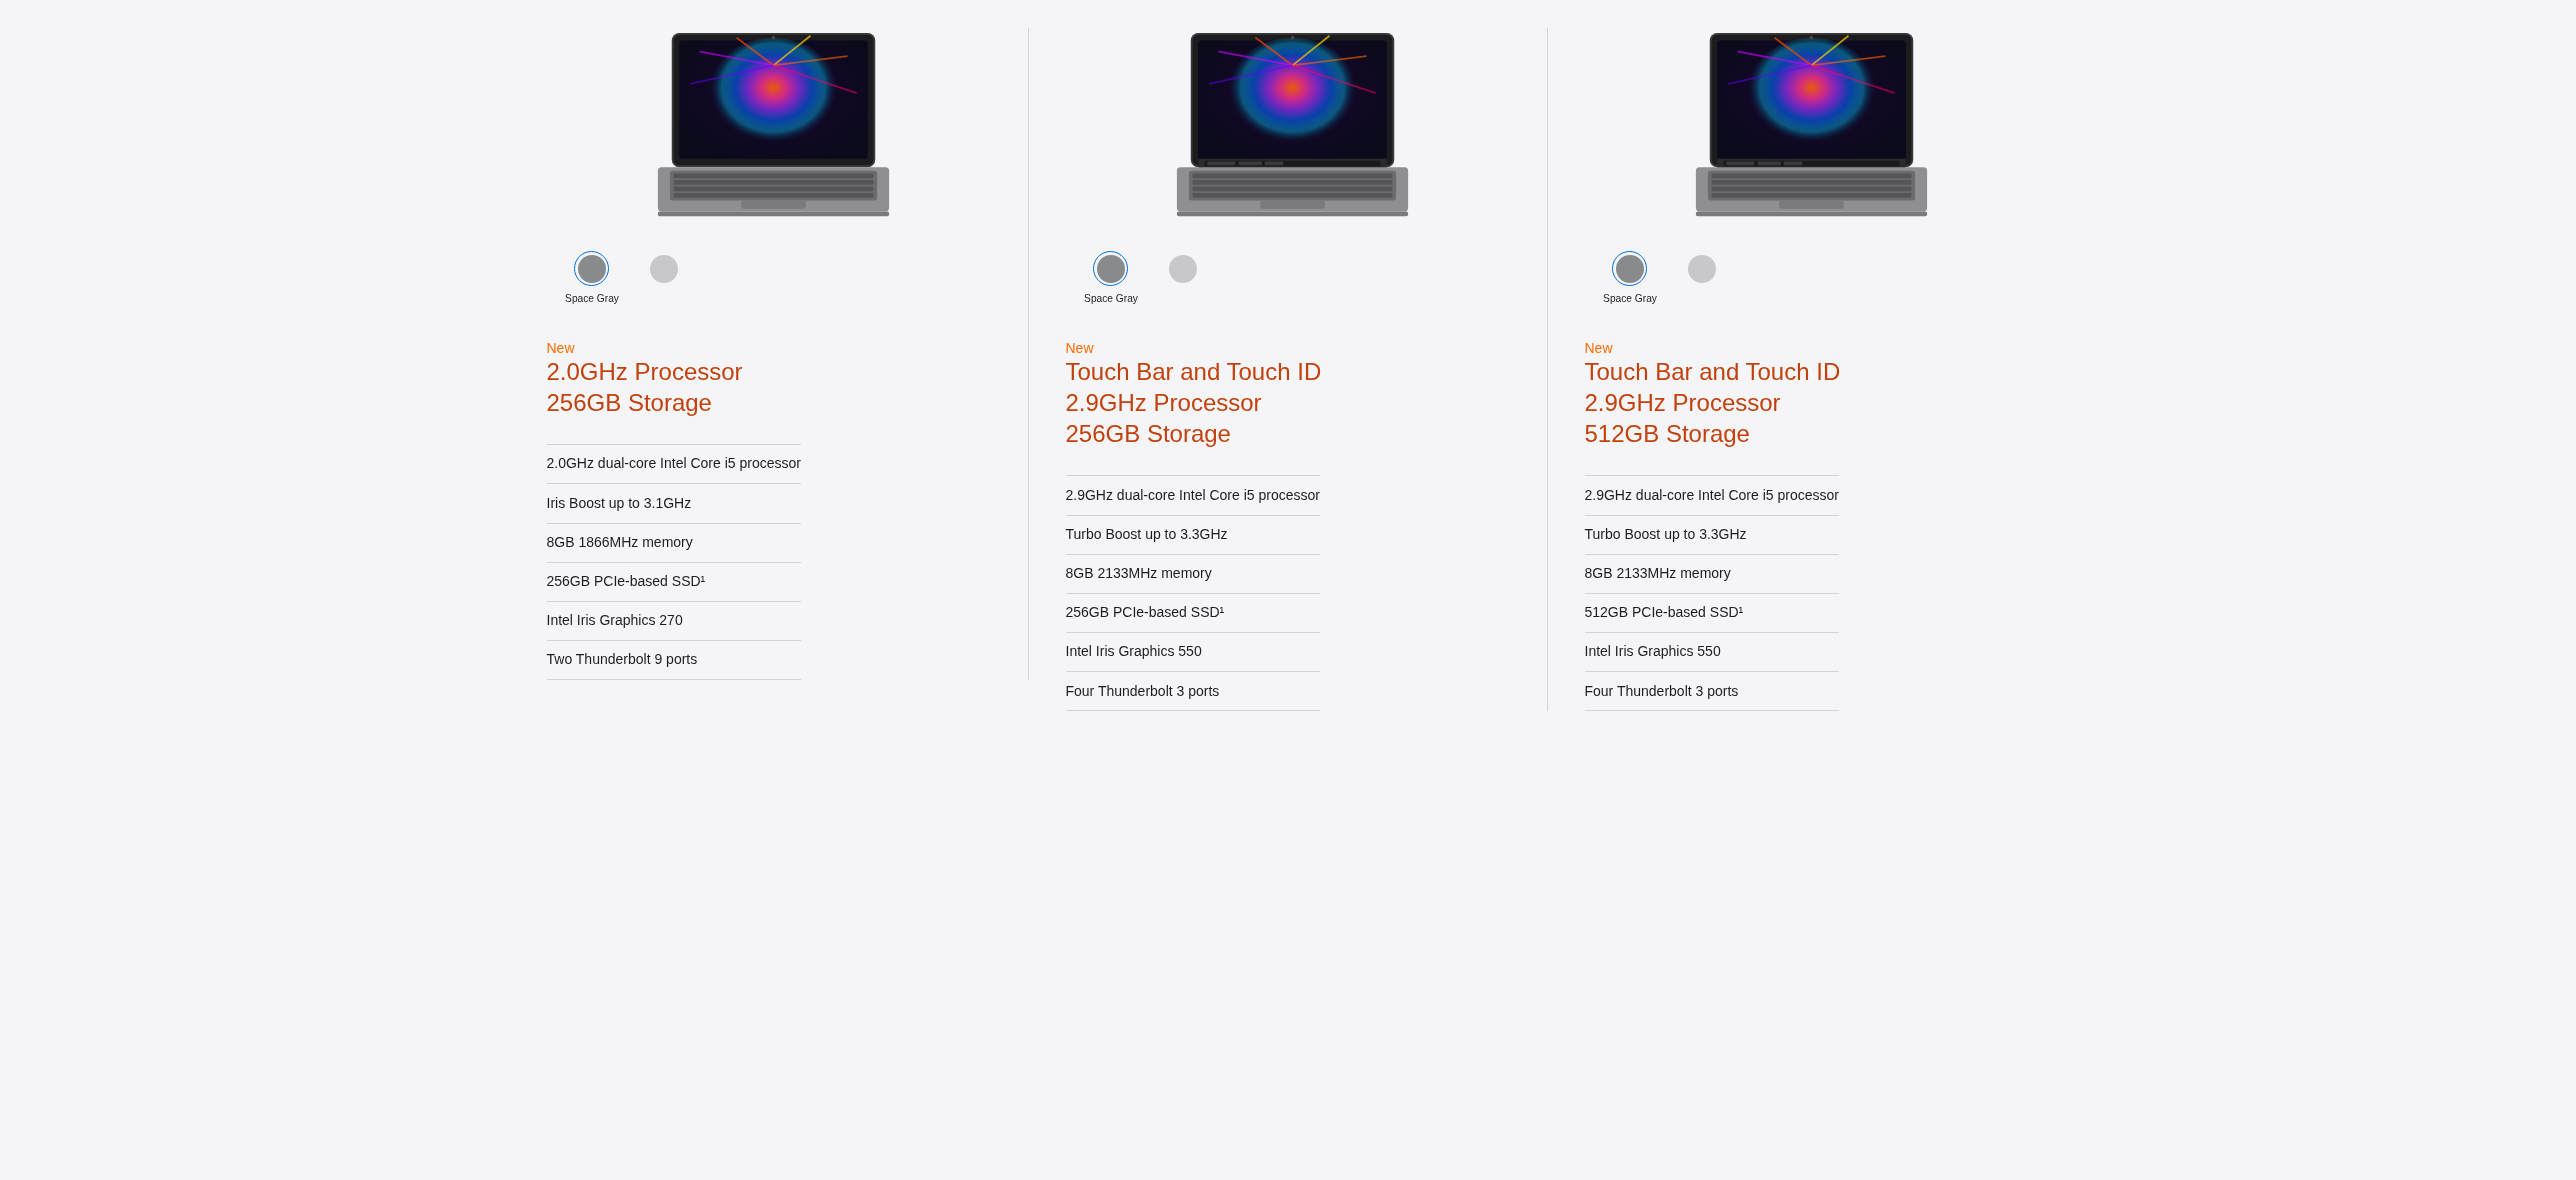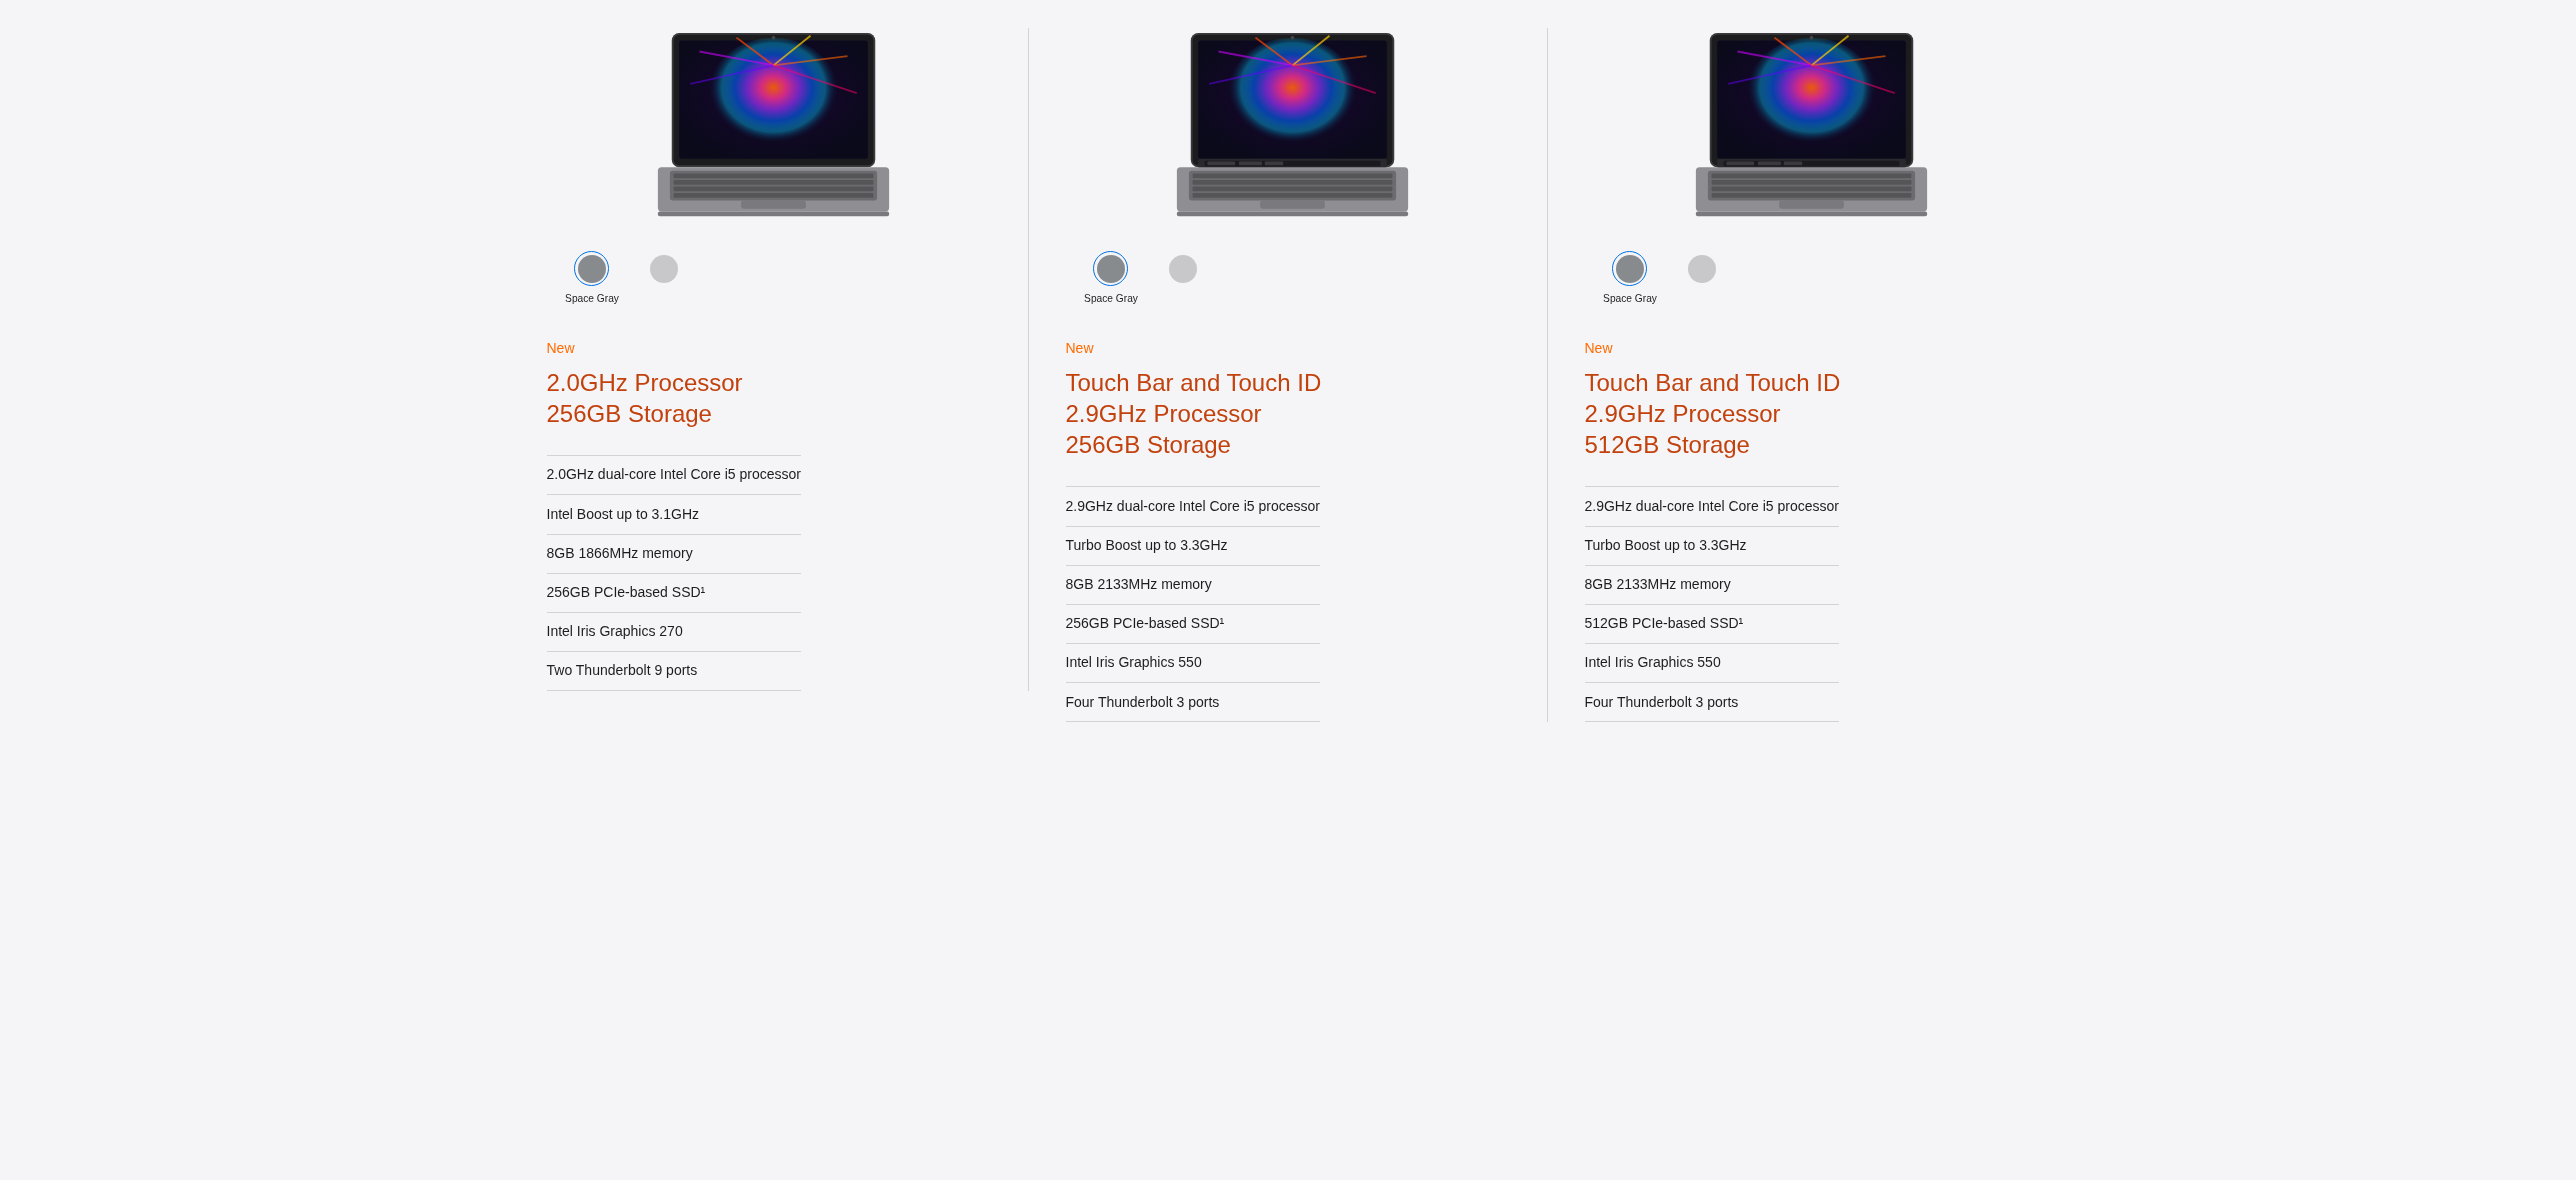"New" .new-badge { margin-bottom: 11px -> none }
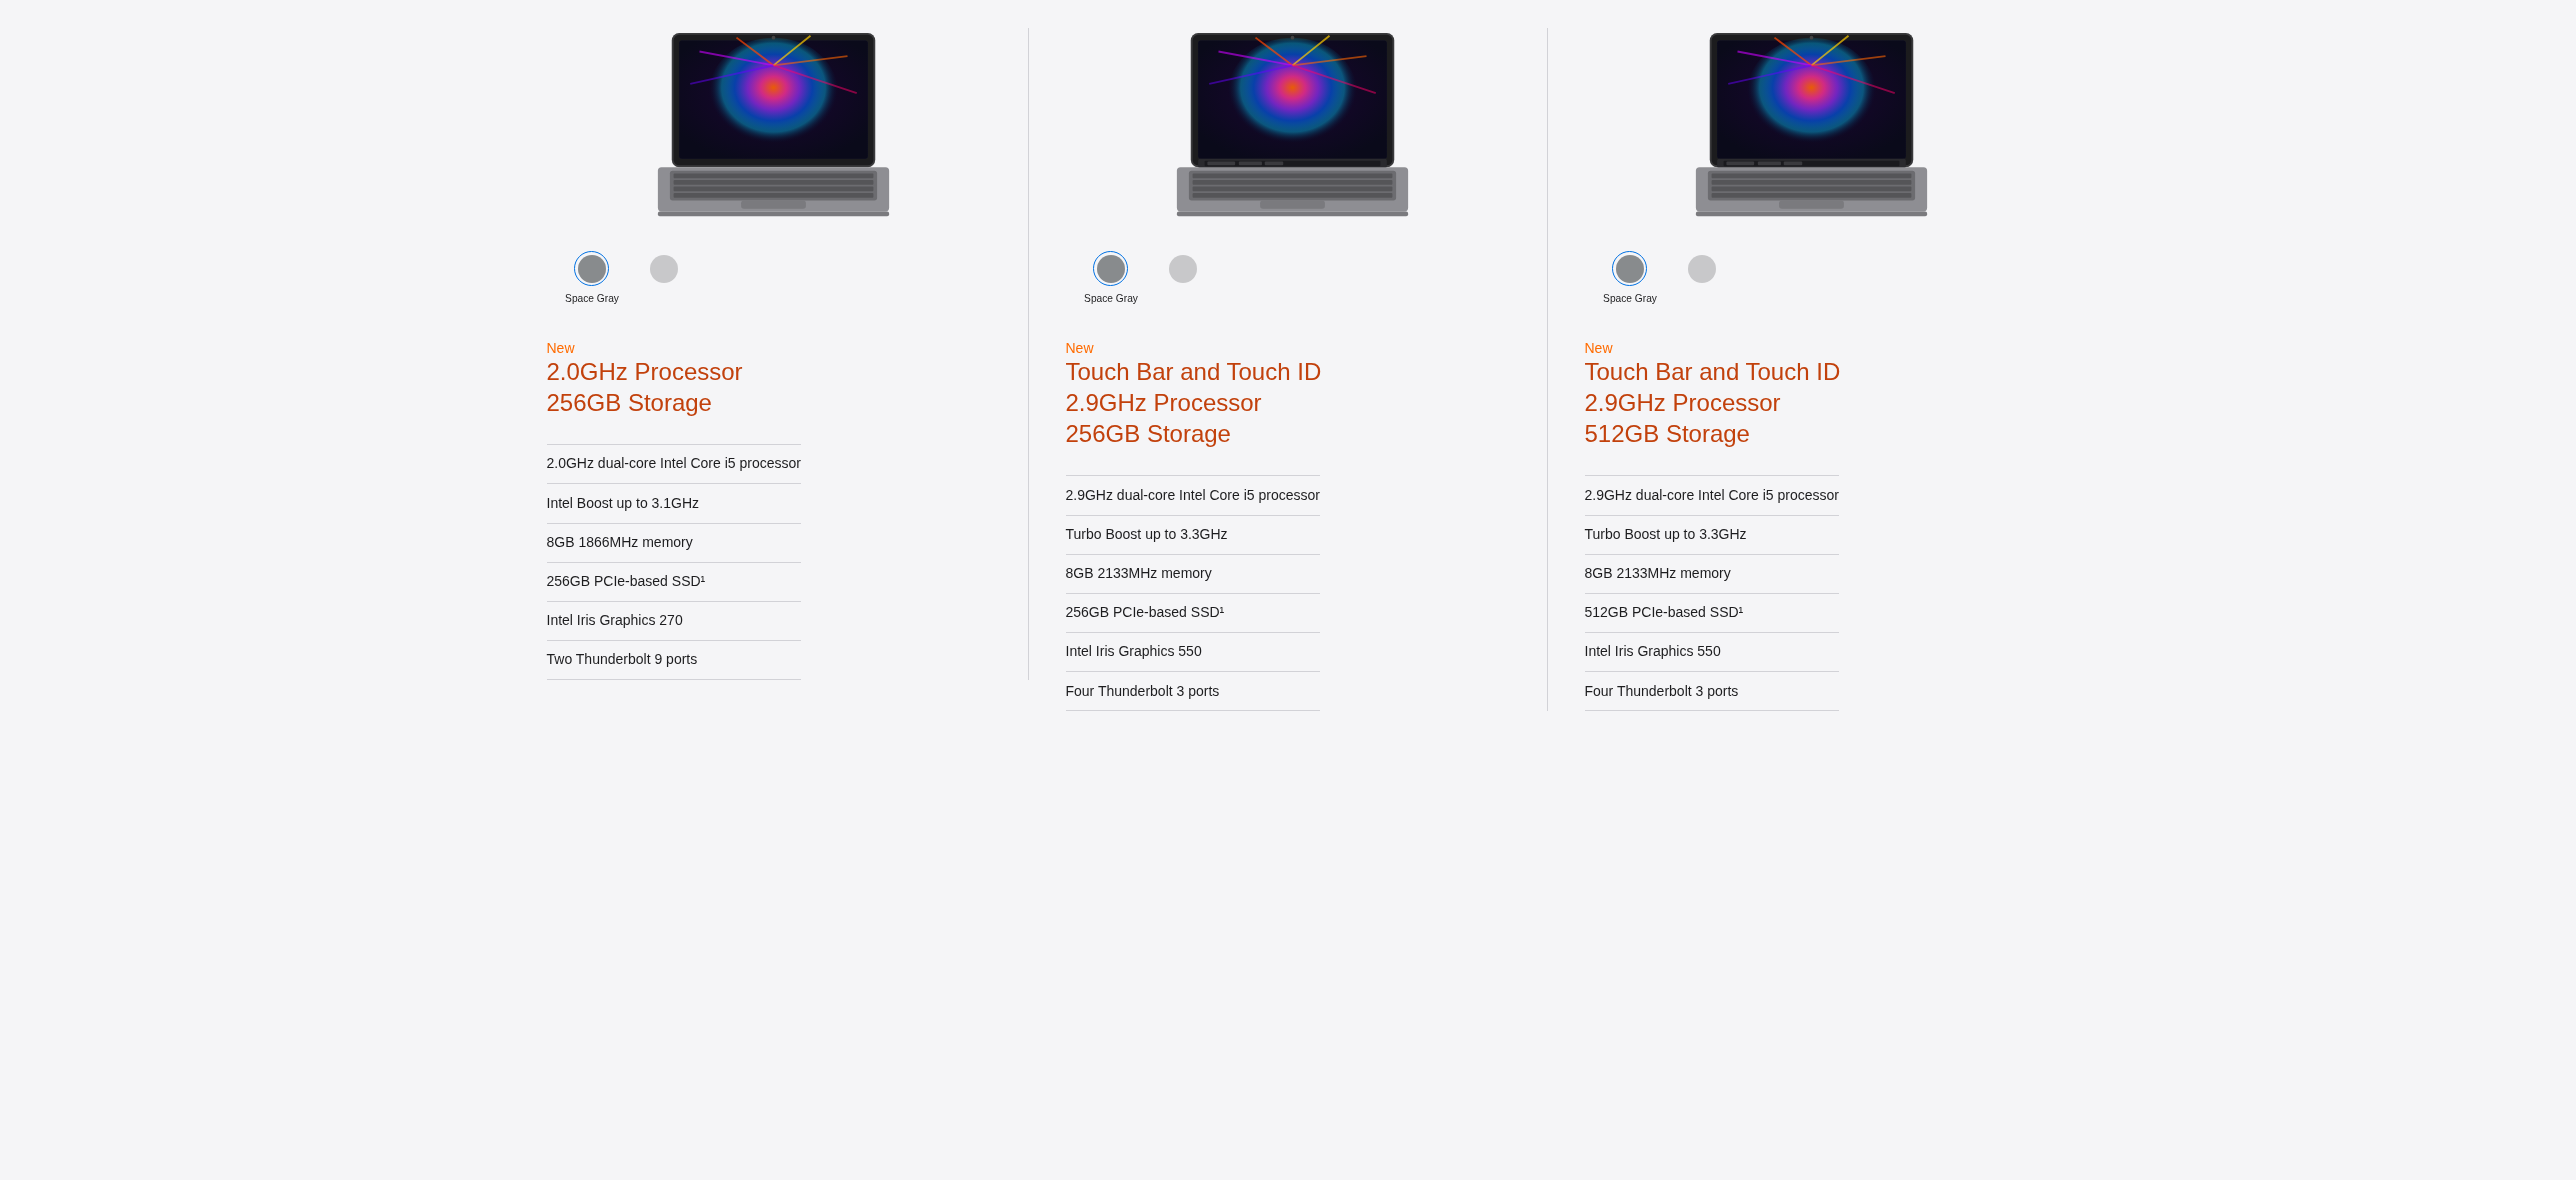"Intel Boost up to 3.1GHz" li { text: Intel -> Iris }
